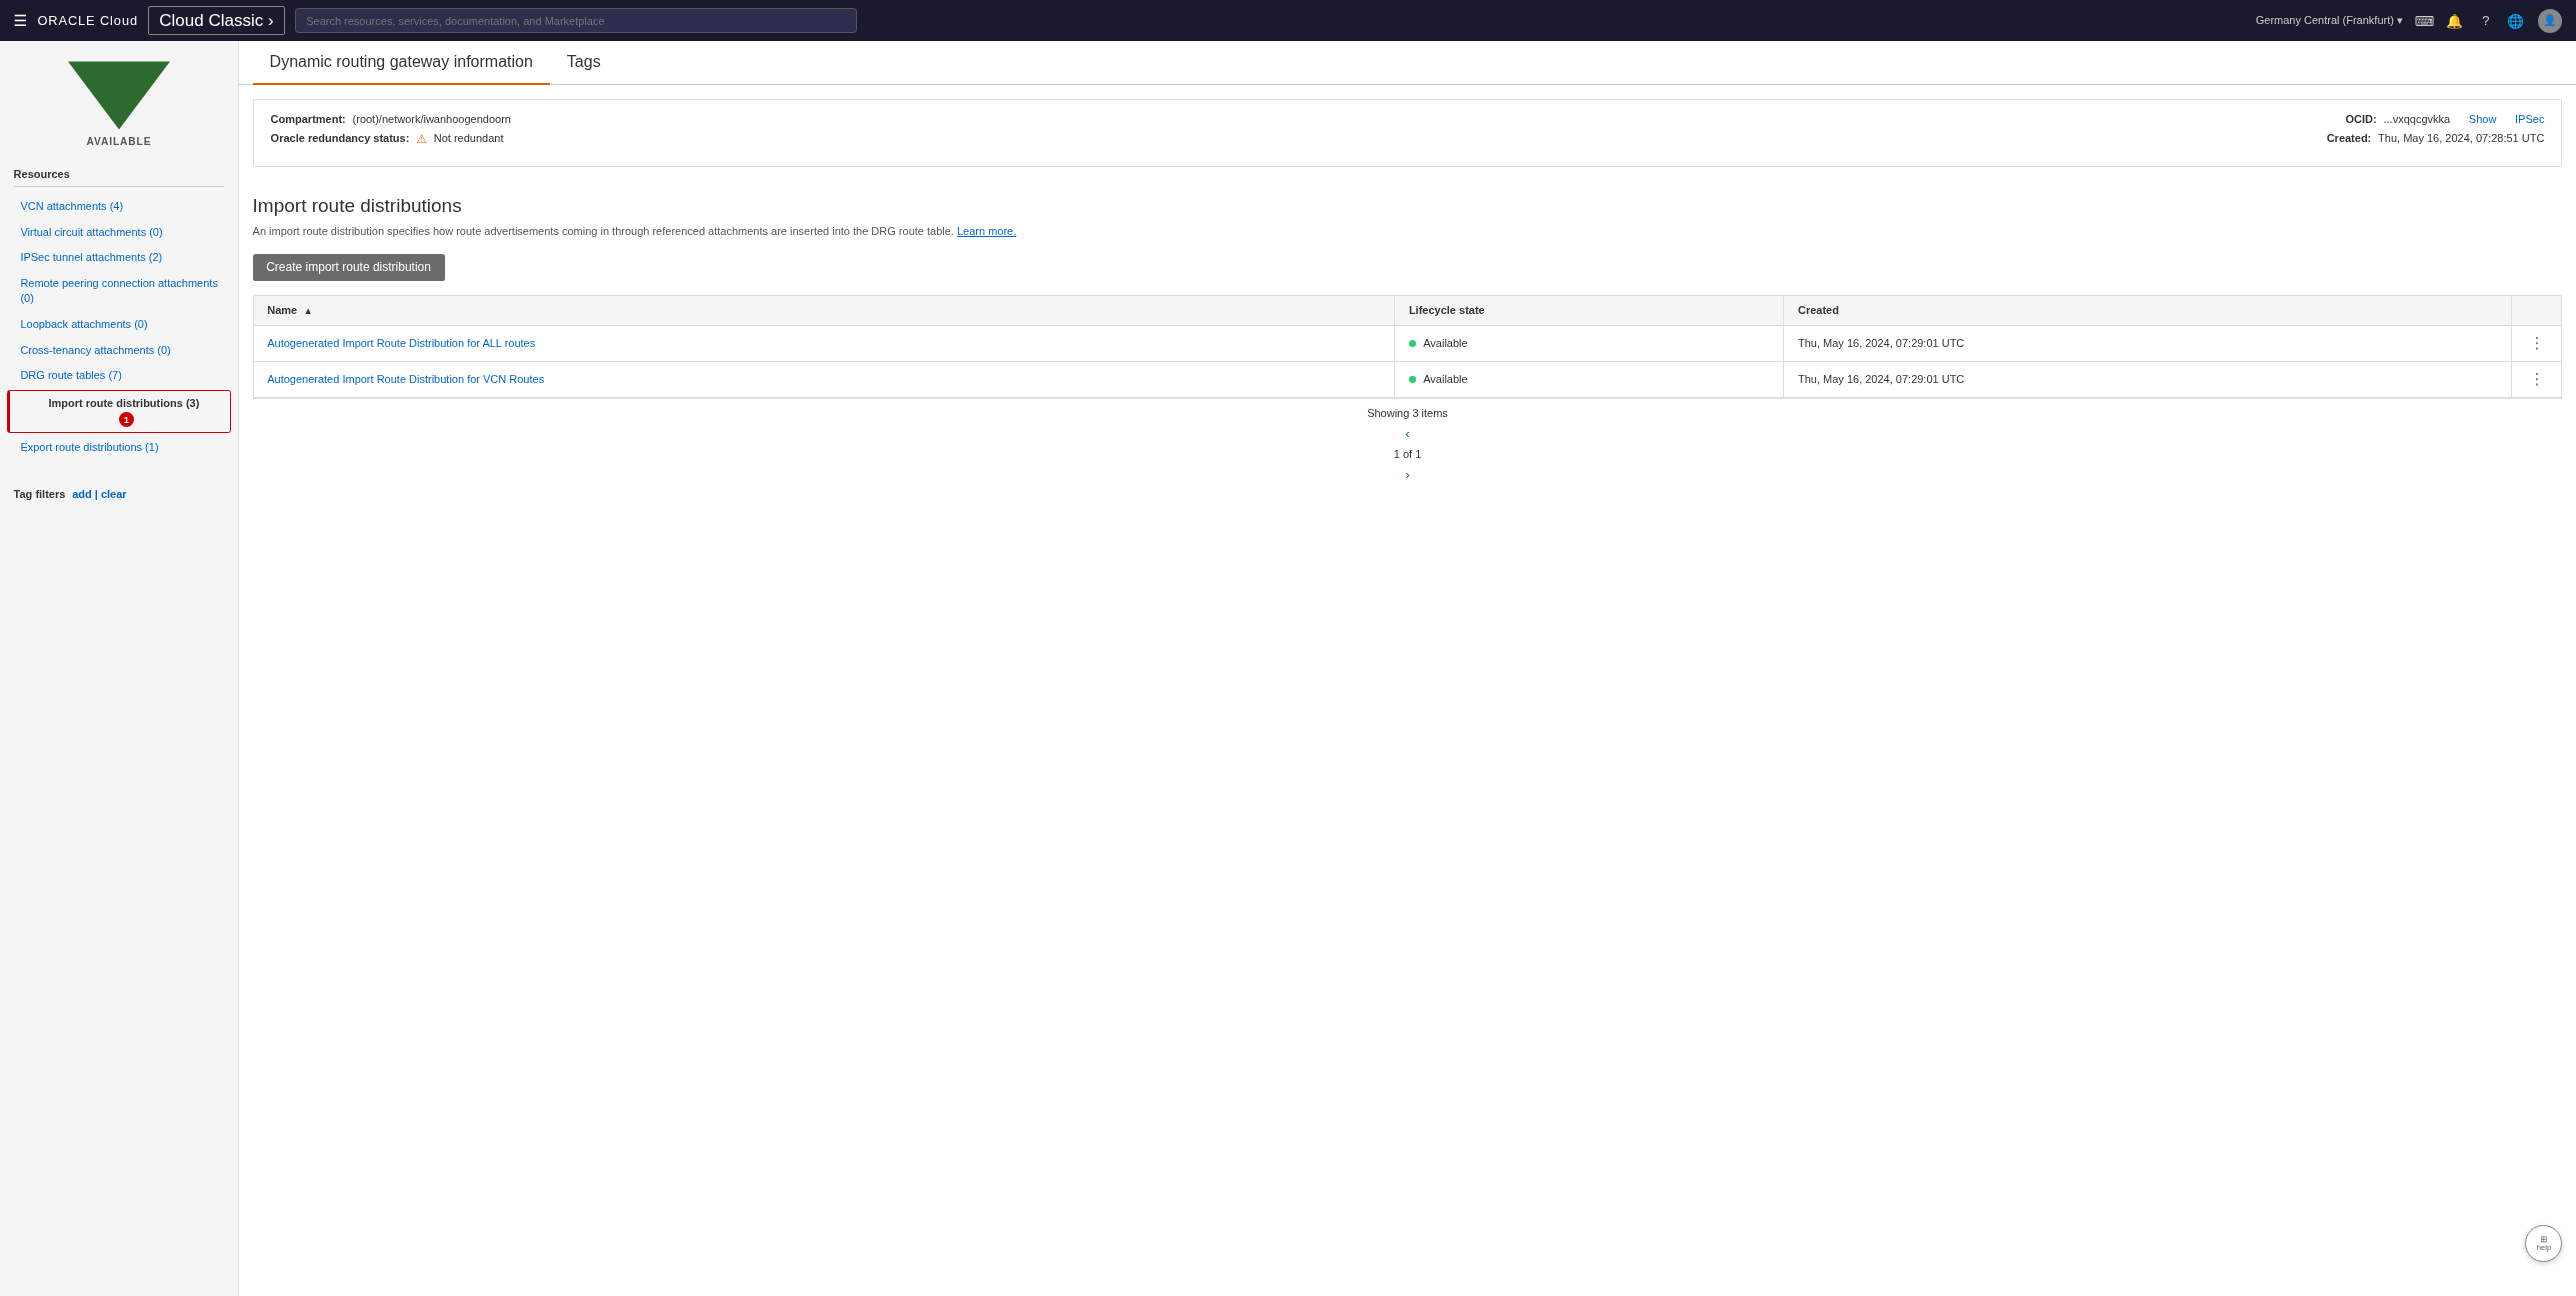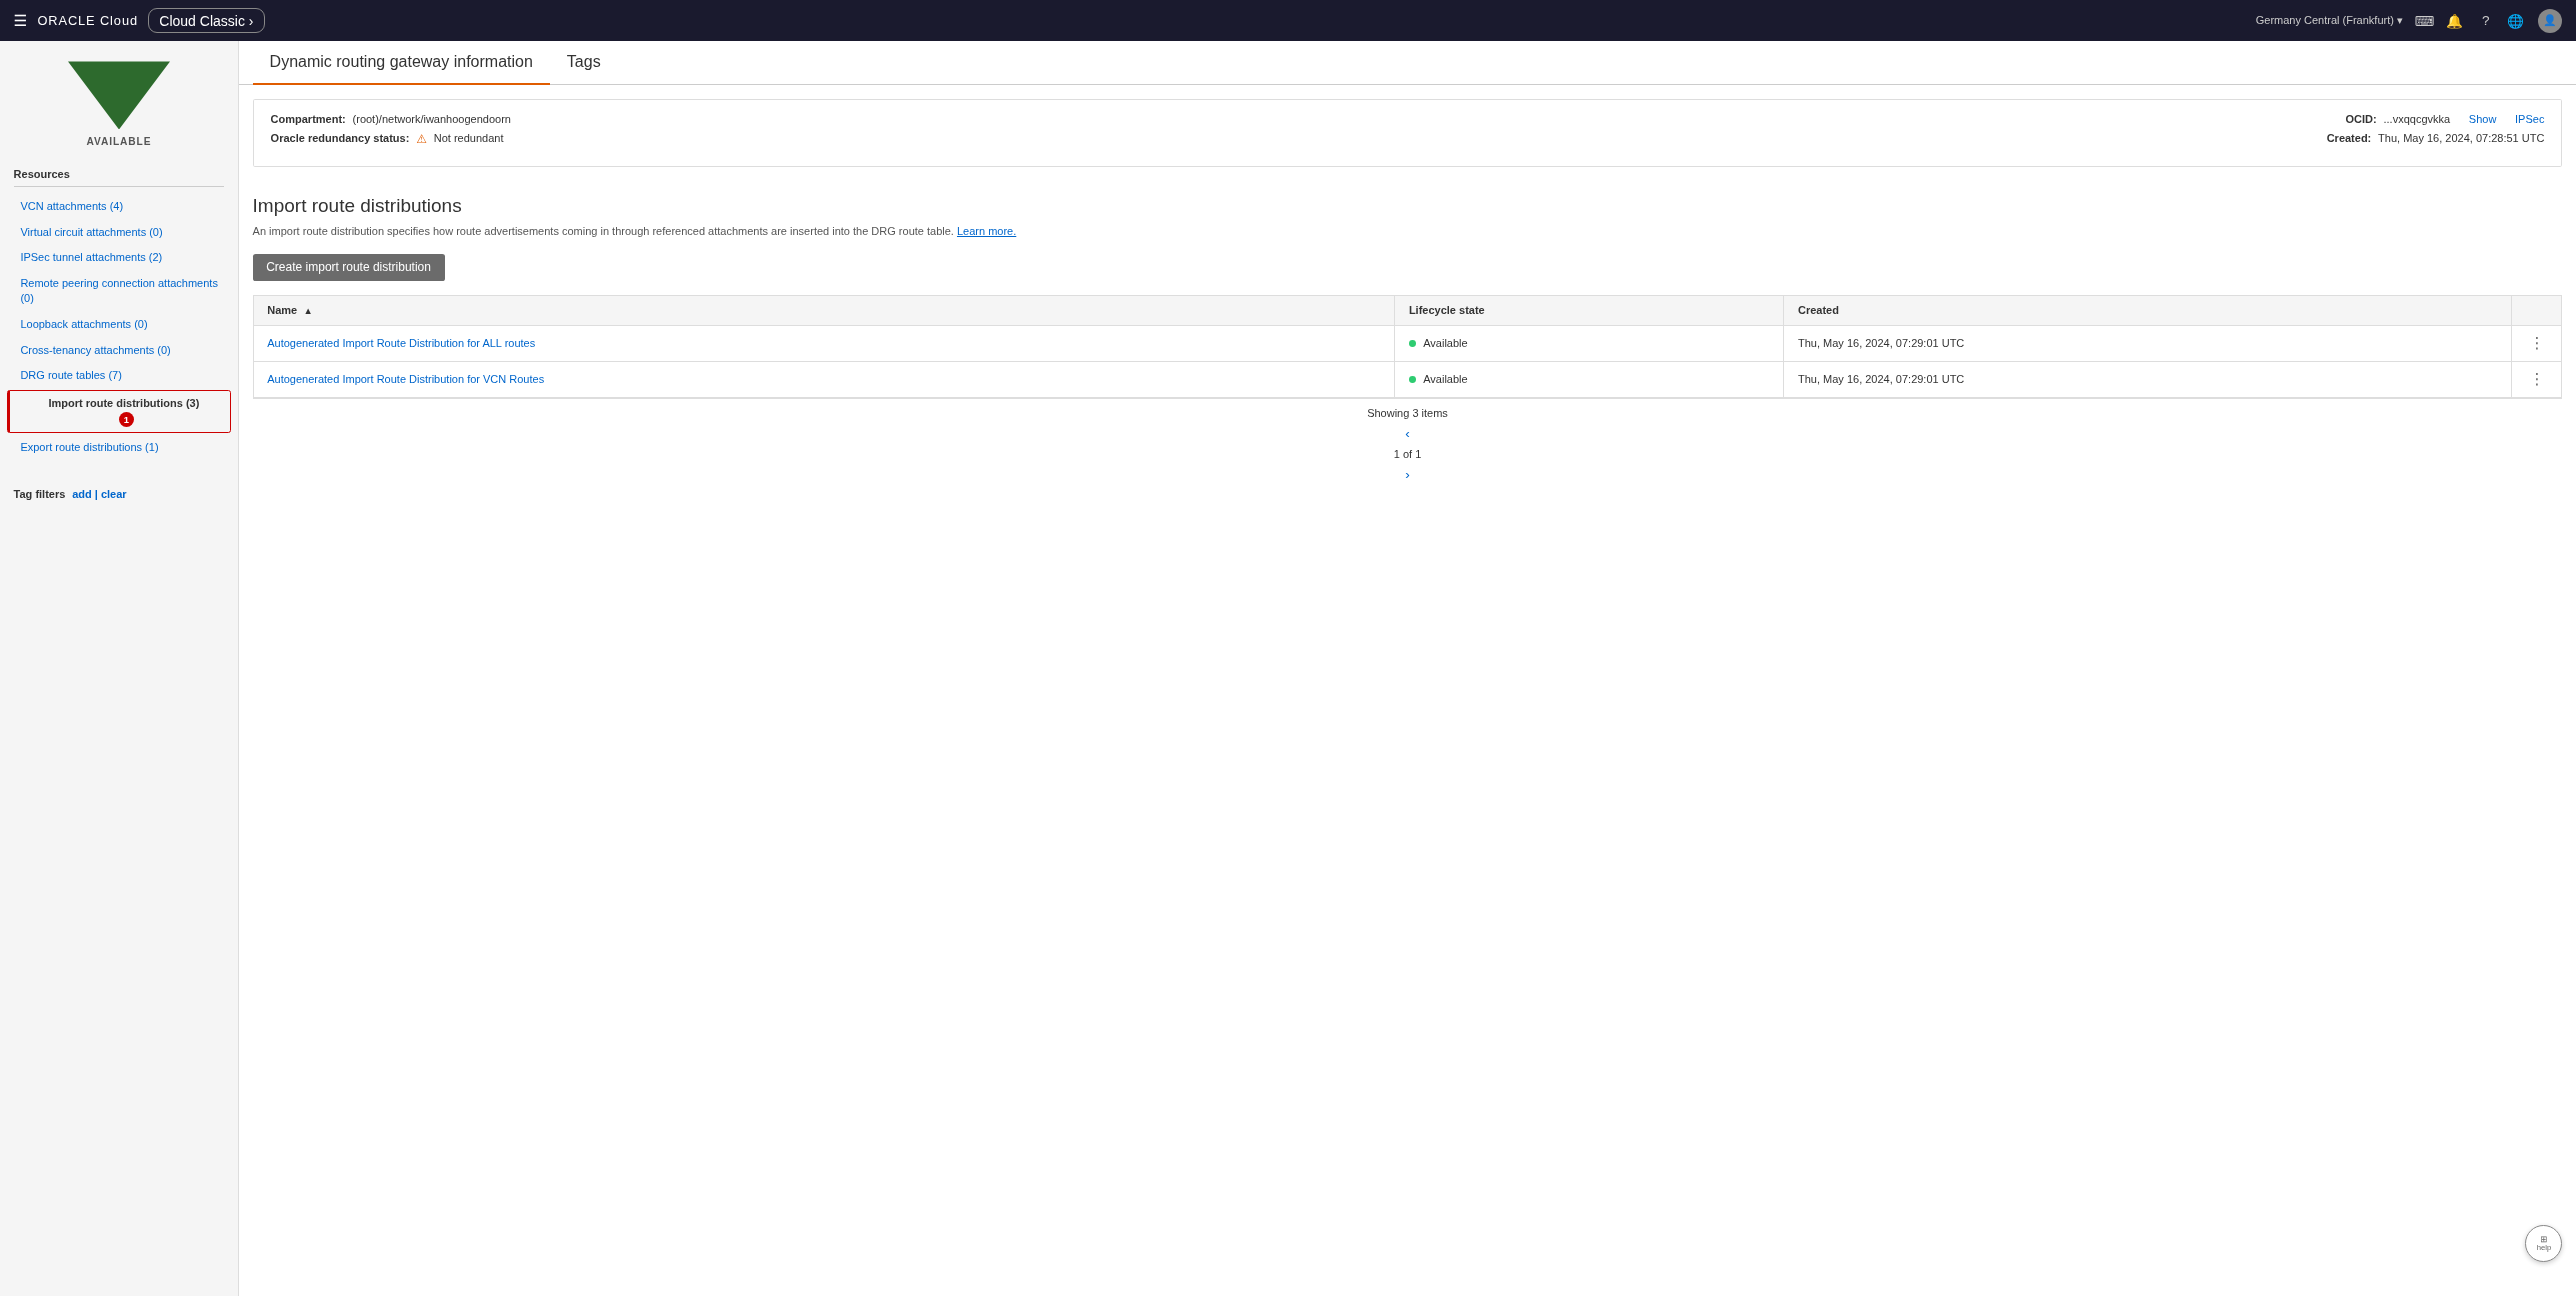"Cloud Classic ›" .cloud-classic-btn { border-radius: 9px -> 2px; font-size: 14px -> 17px }
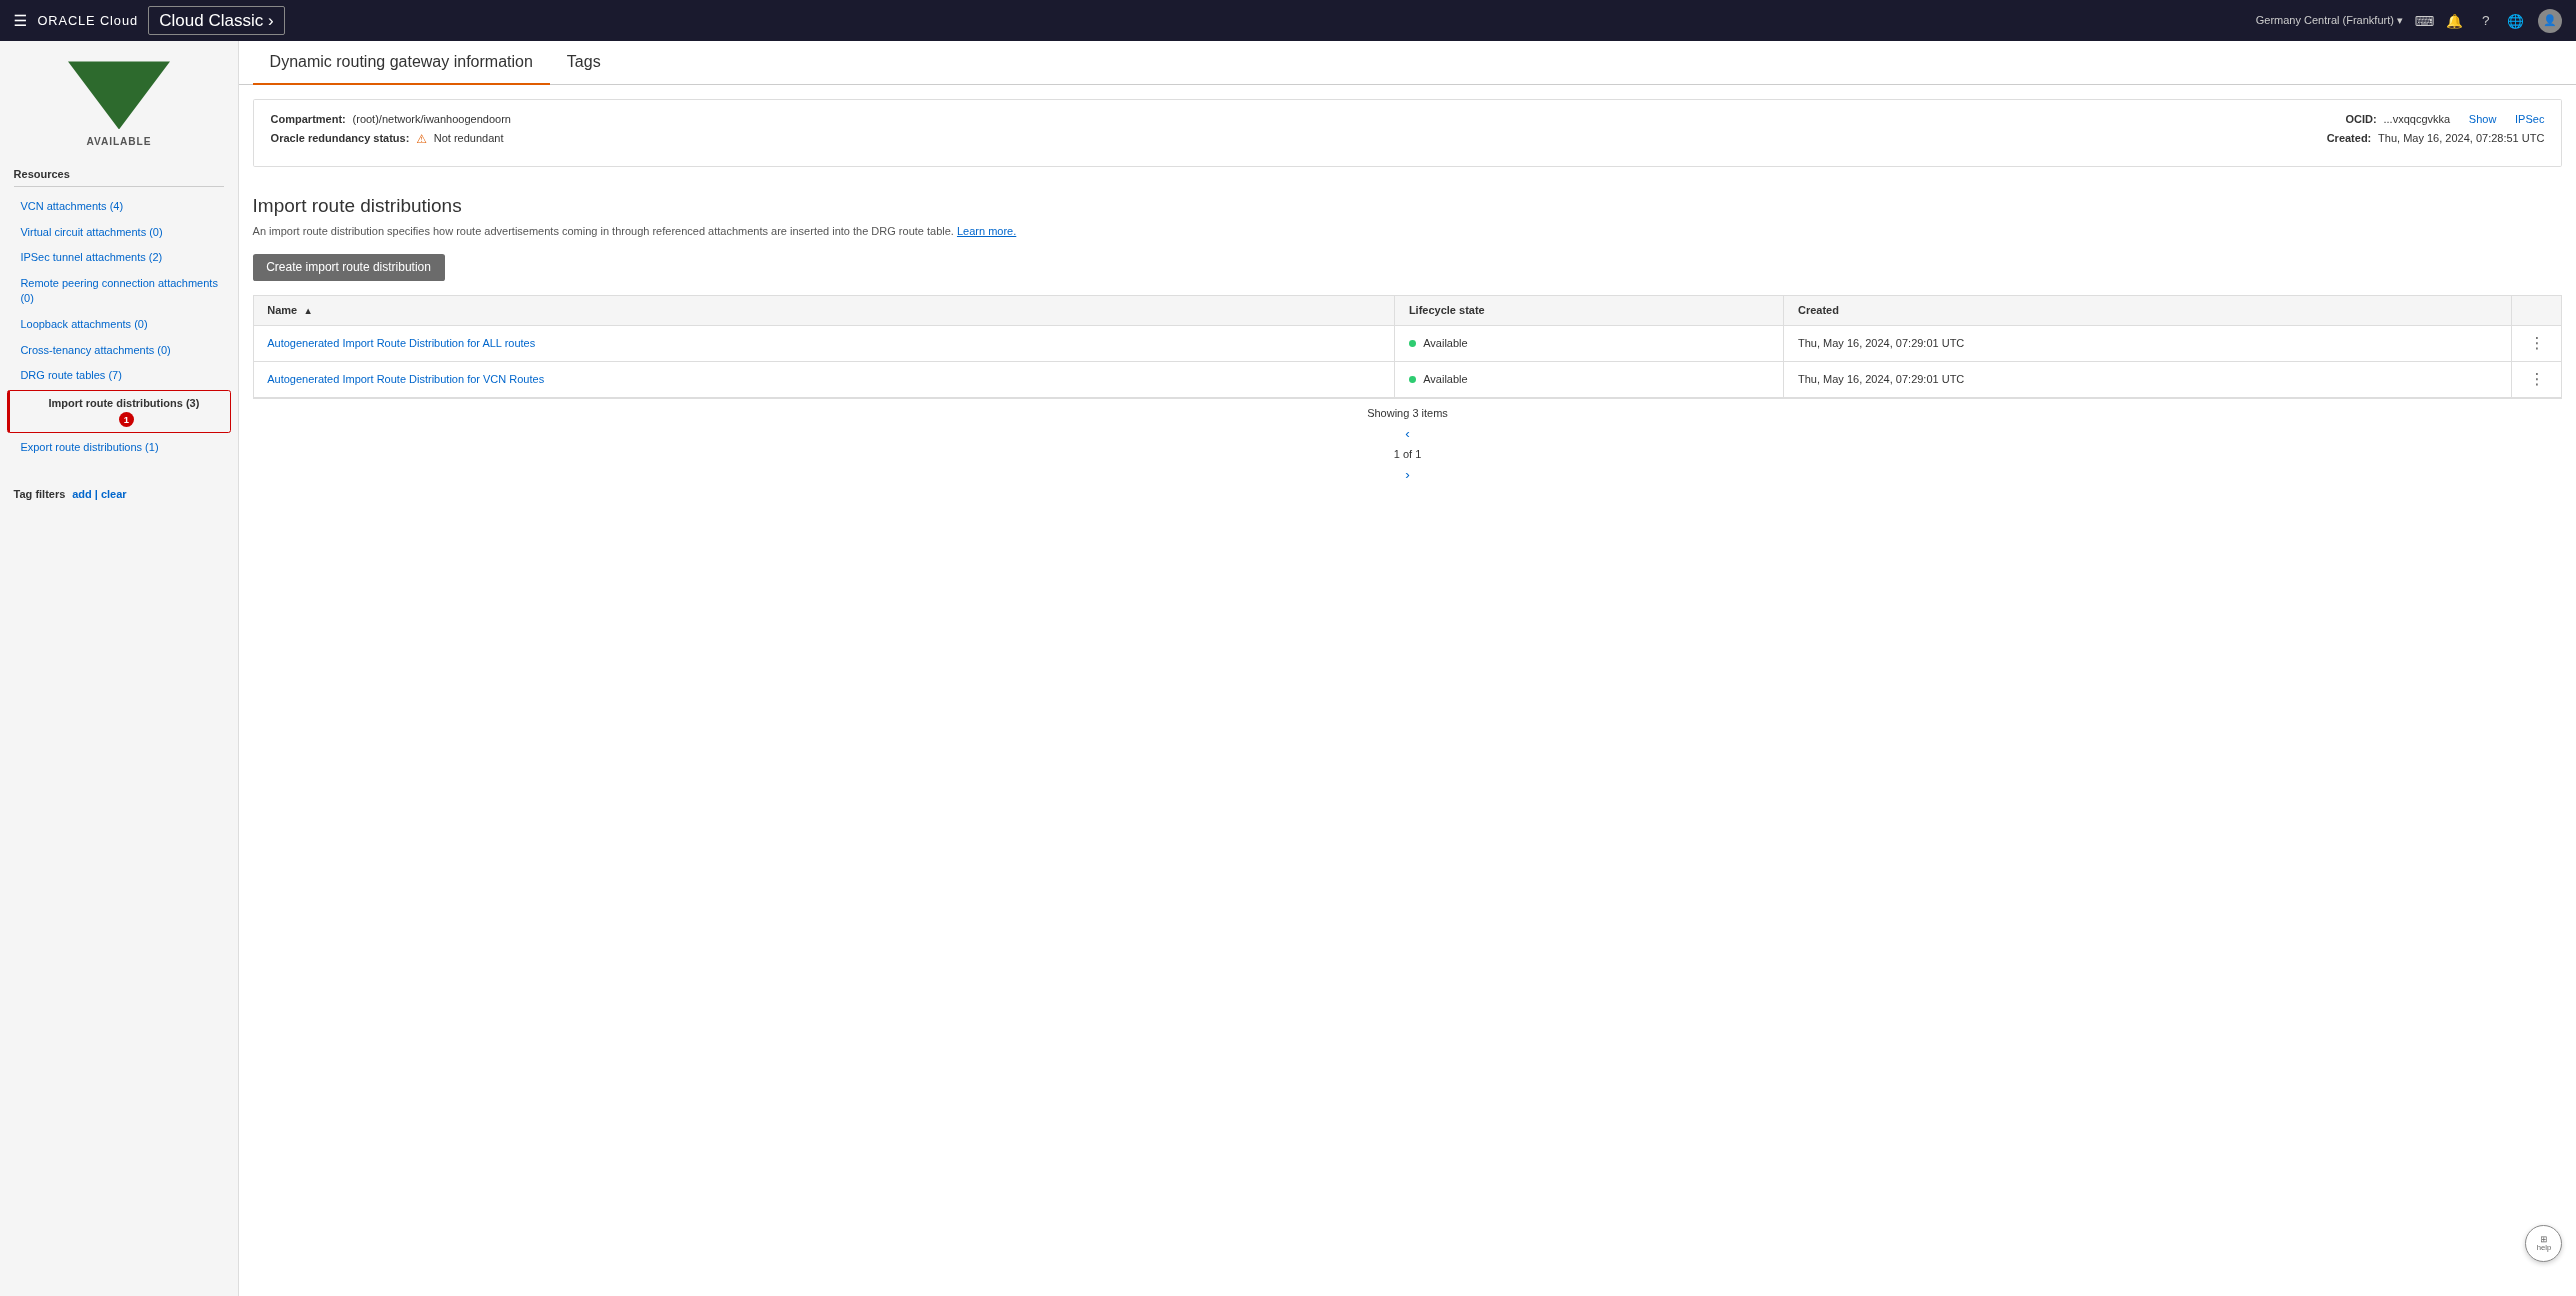"Search resources, services," input.search-bar { html: none -> <input> }
